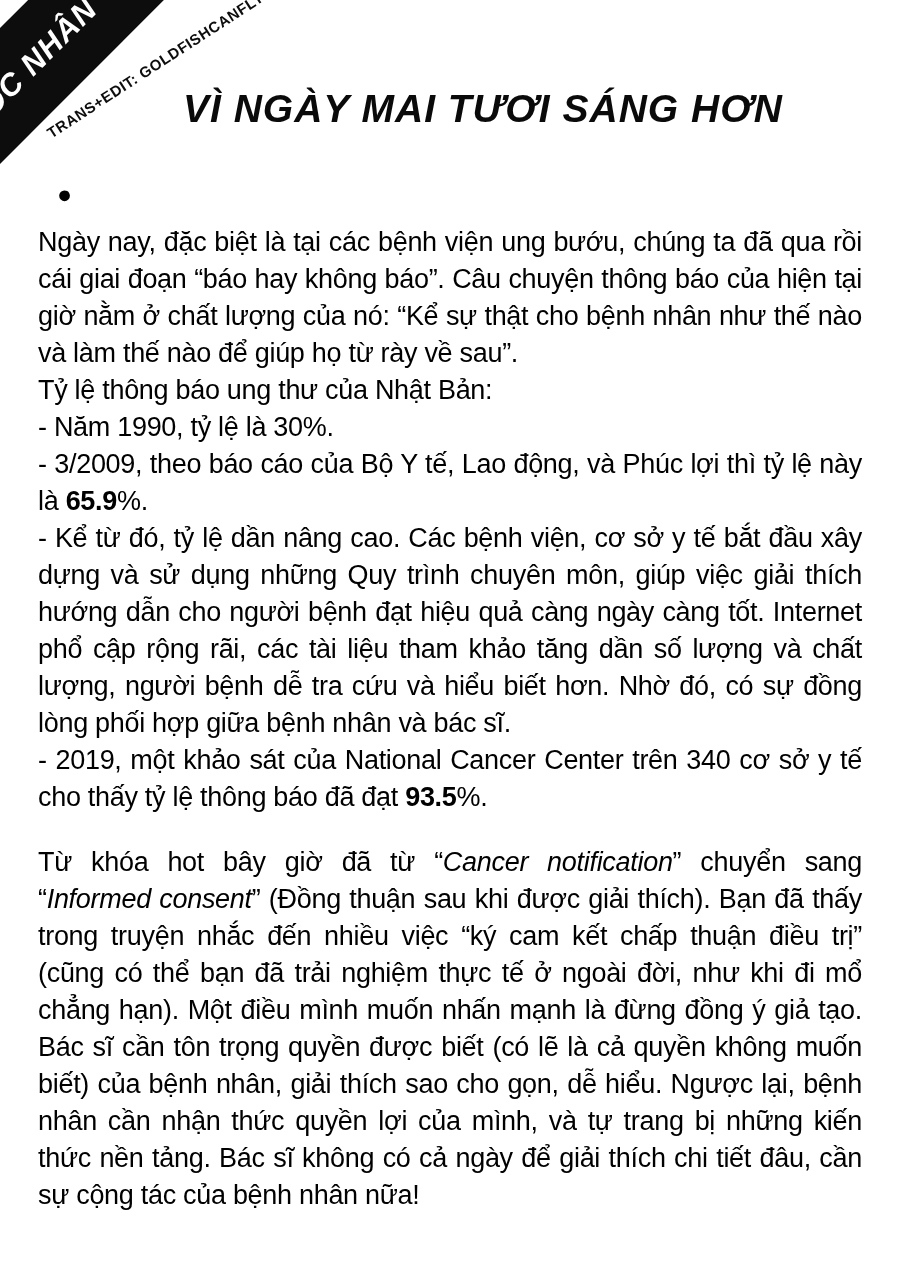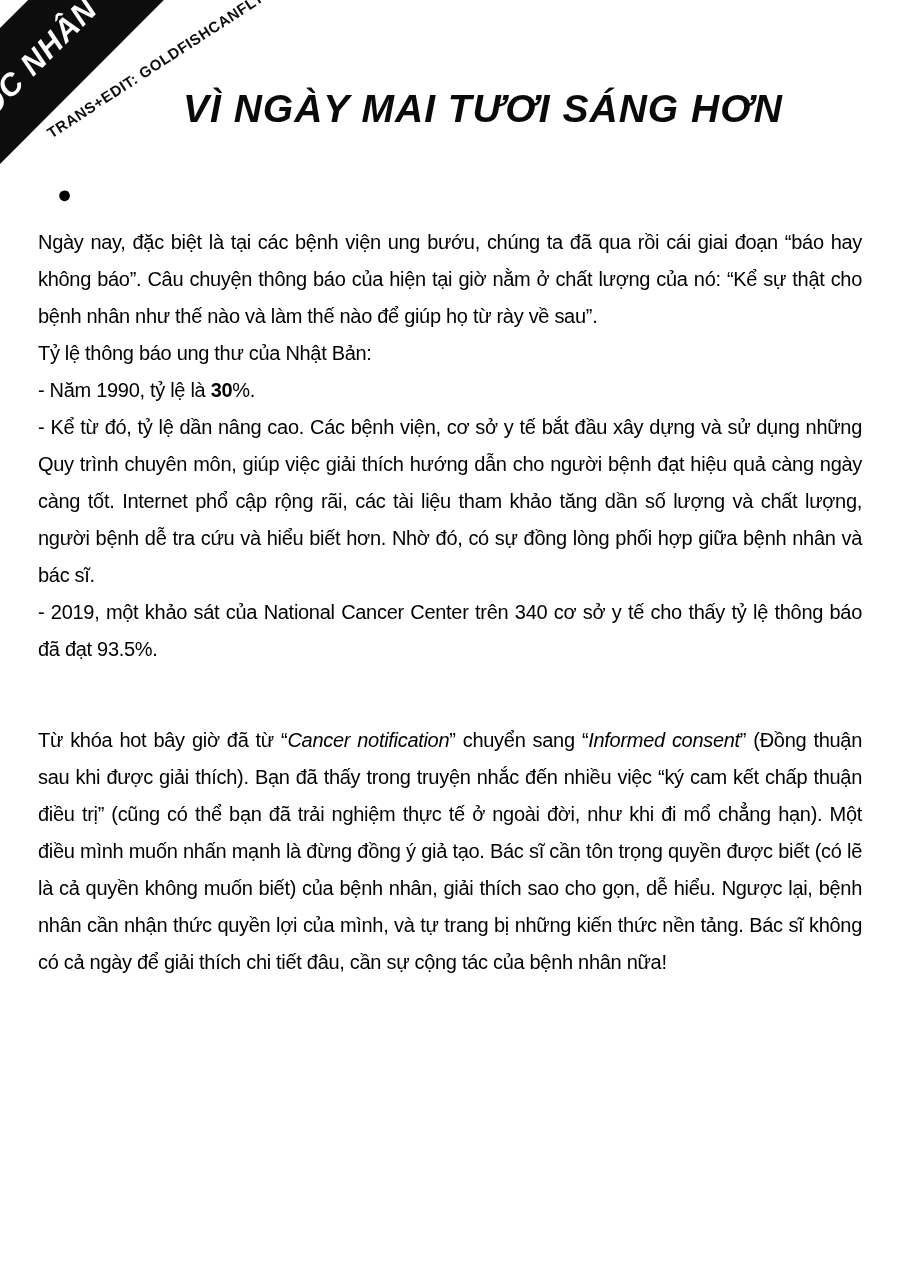"Ngày nay, đặc biệt là" .text-body { font-size: 20px -> 27px }
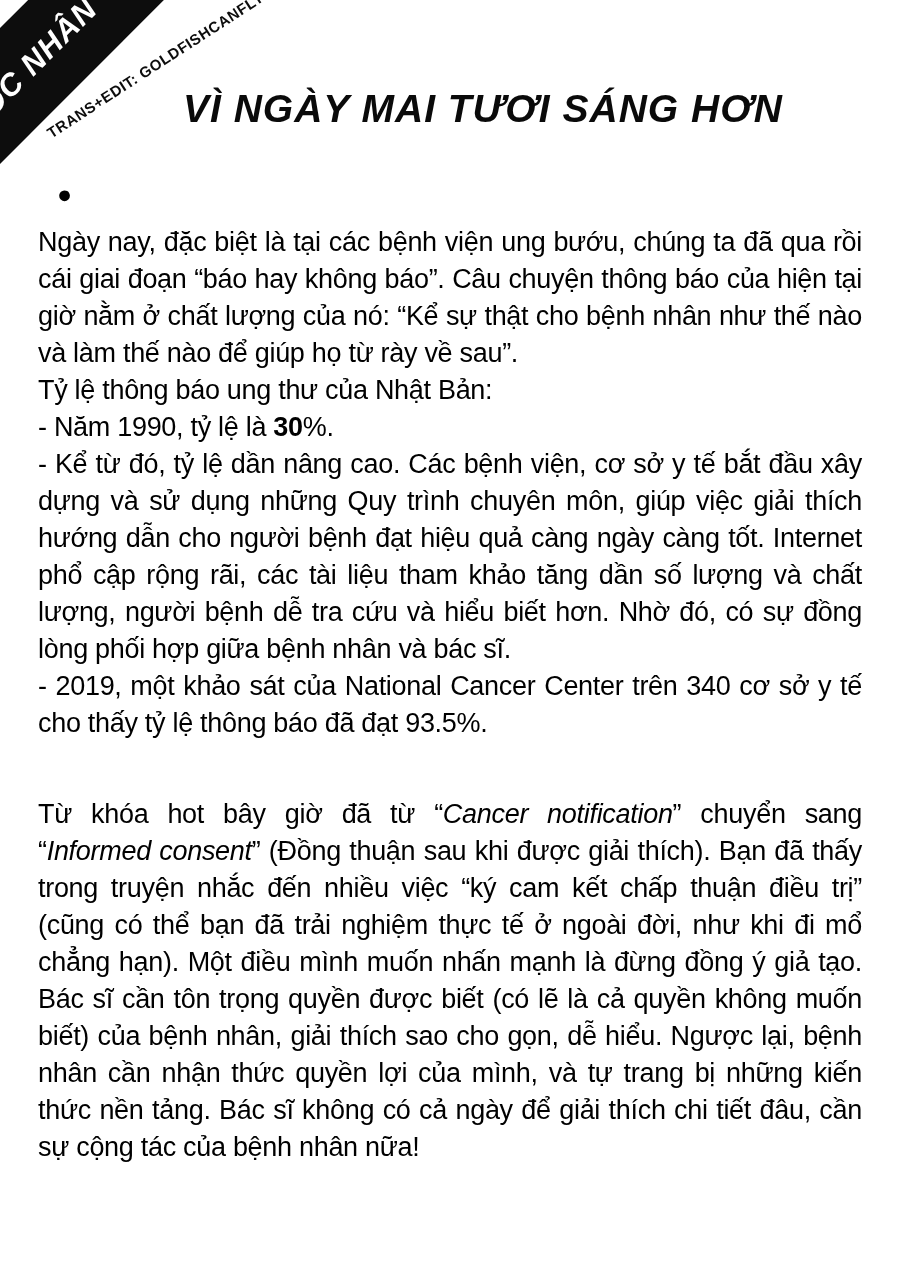"30" span { font-weight: 700 -> 400 }
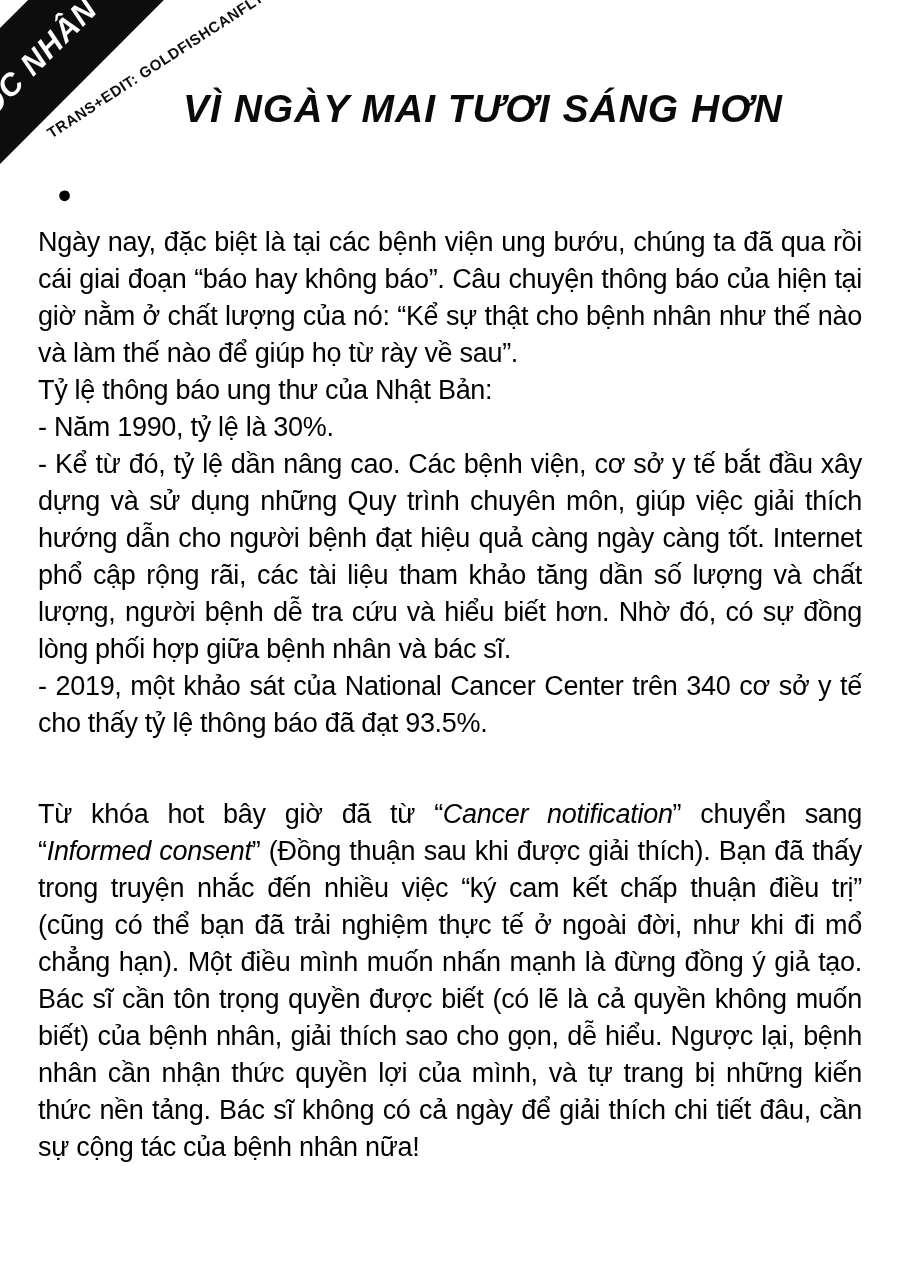"- 3/2009, theo báo cáo" p.para { html: none -> <p><span>- 3/2009, theo báo cáo của Bộ Y tế, Lao động, và Phúc lợi thì tỷ lệ này là </span><span>65.9</span><span>%.</span></p> }
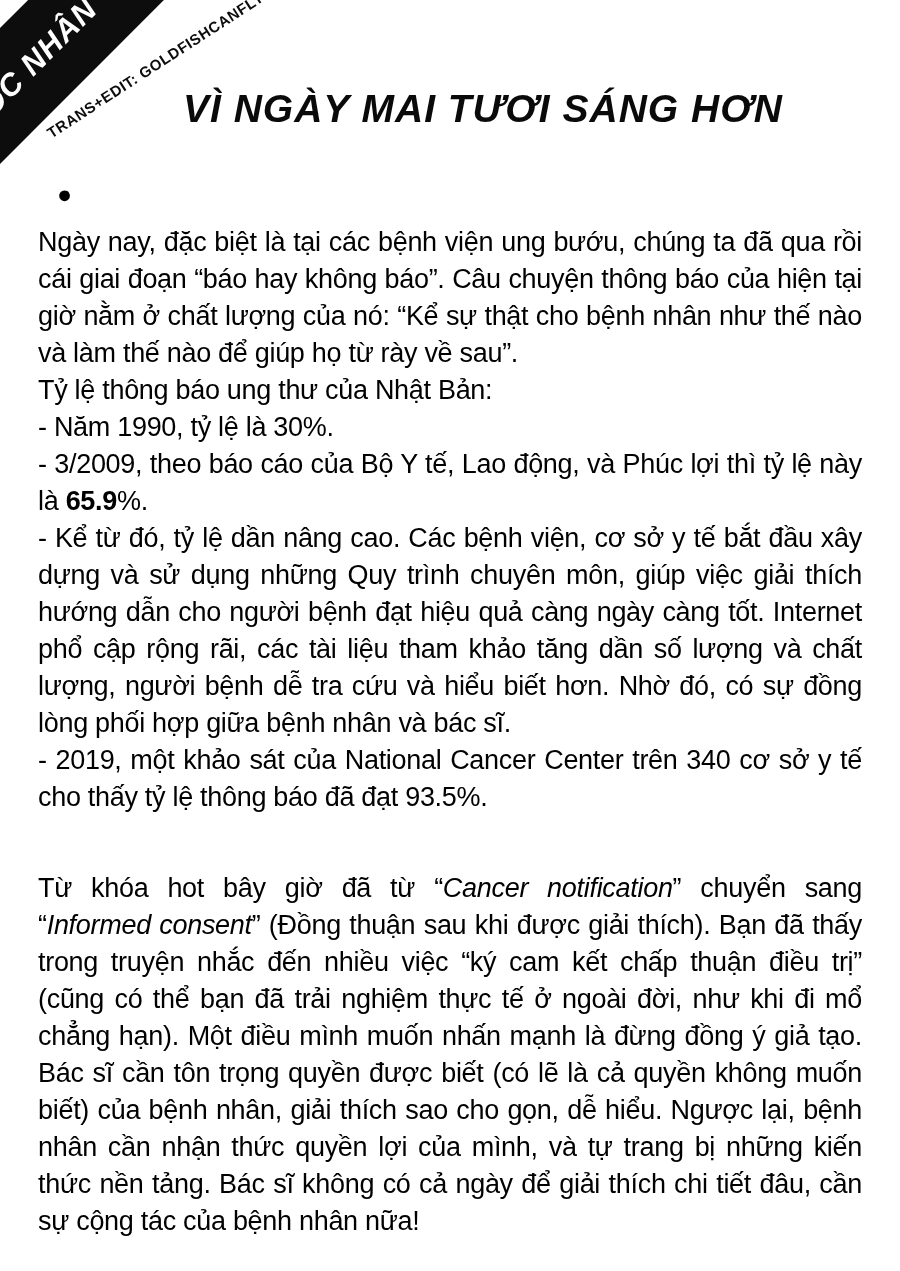"93.5" span { font-weight: 400 -> 700 }
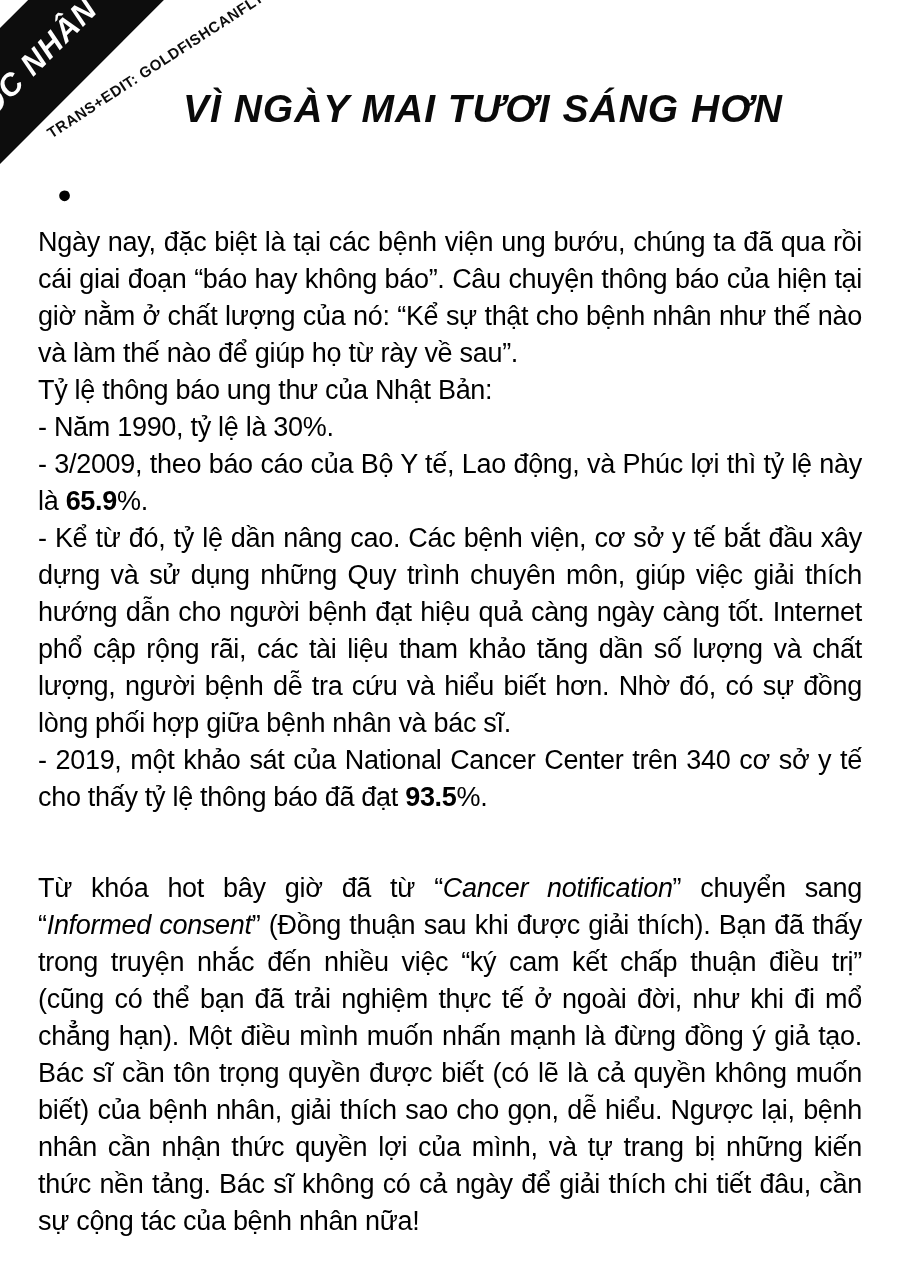"Từ khóa hot bây giờ" .consent { margin-top: 54px -> 28px }
